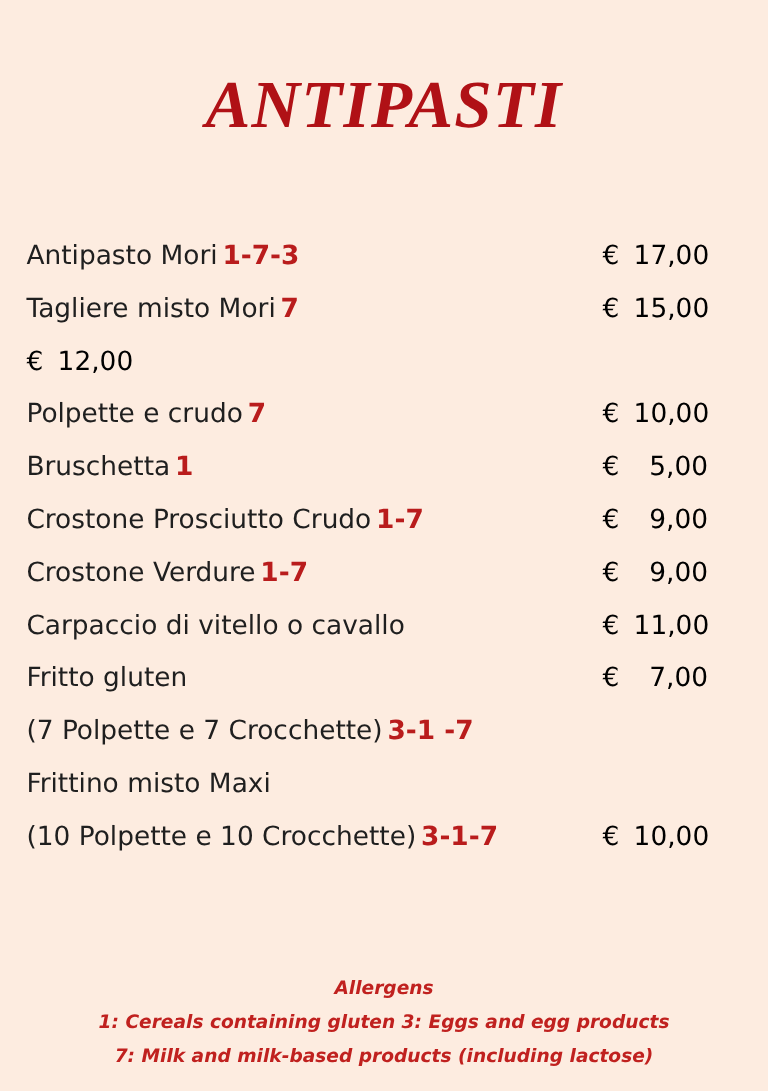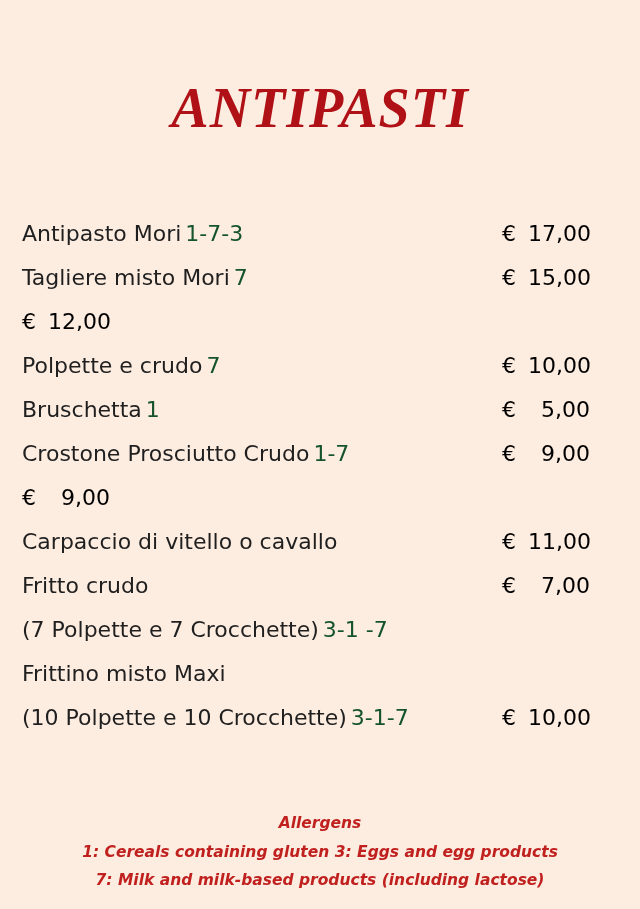"ANTIPASTI" .menu-title { padding-top: 76px -> 56px }
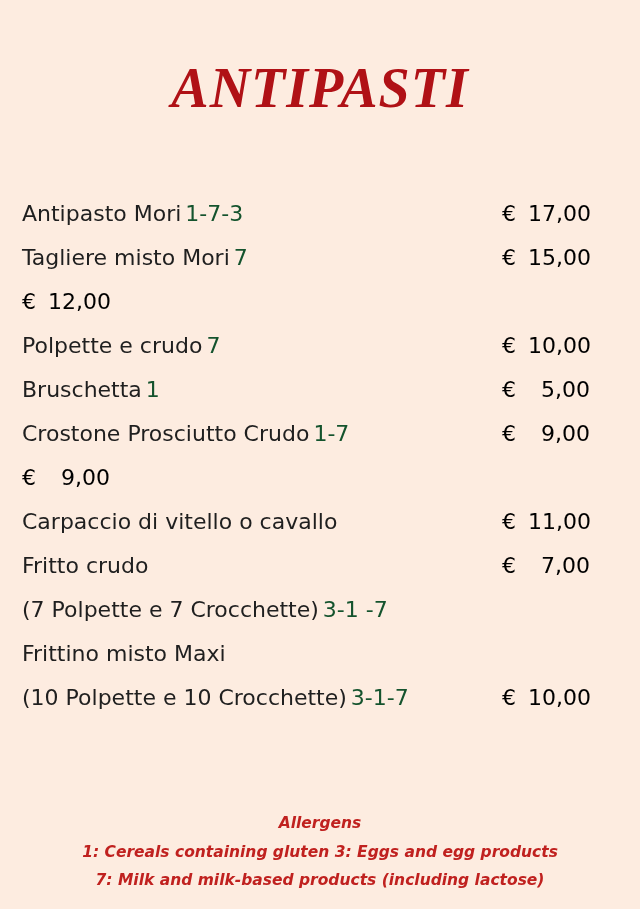"1-7-3" .name .allerg { color: #14532d -> #b91c1c; font-weight: none -> bold }
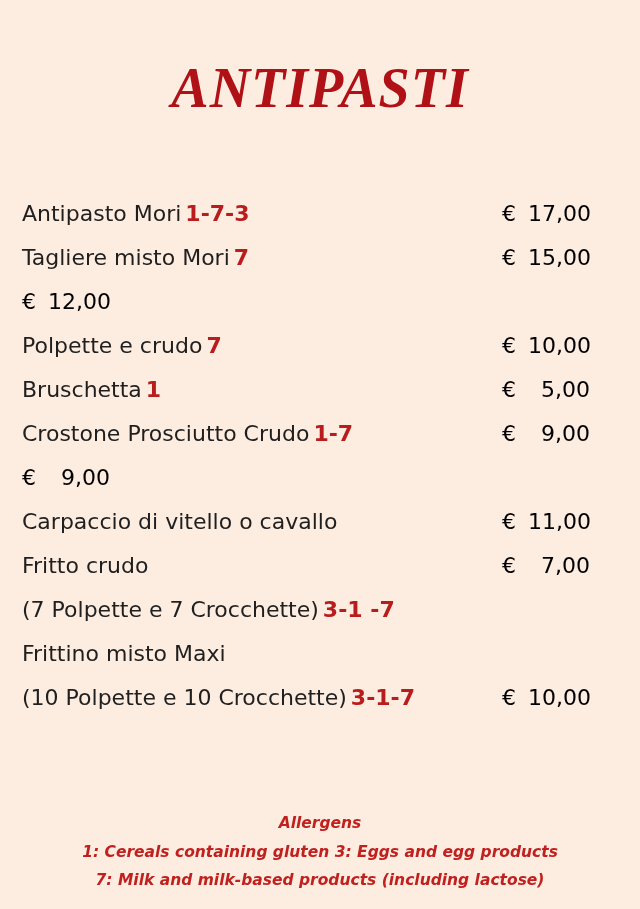"Crostone Verdure 1-7" div.name { html: none -> <div><span>Crostone Verdure</span><span>1-7</span></div> }
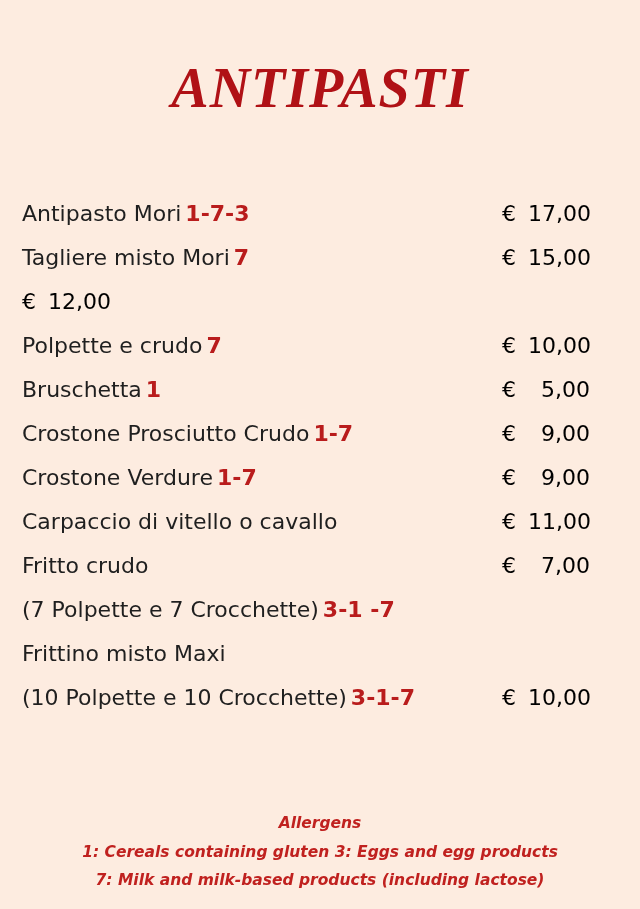"Fritto crudo" span { text: crudo -> gluten }
